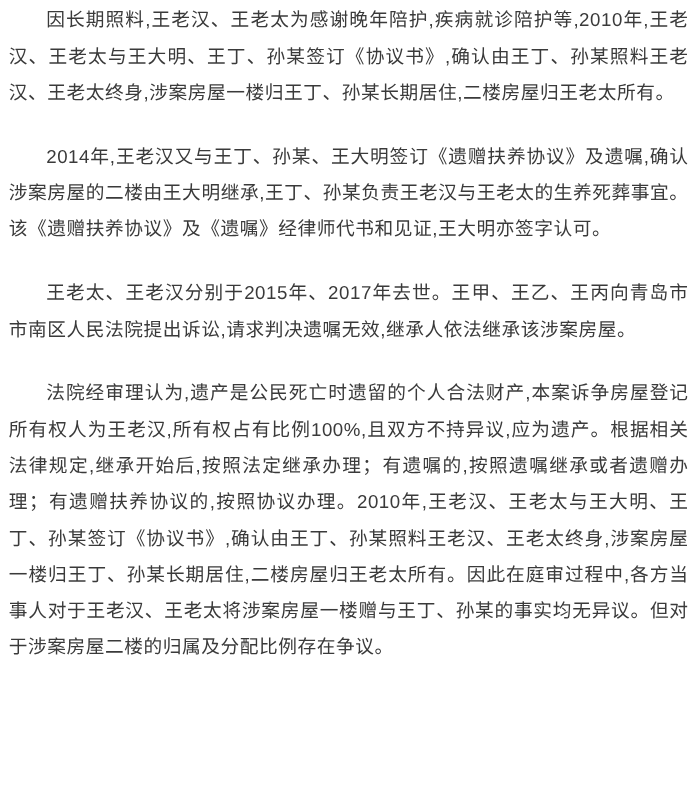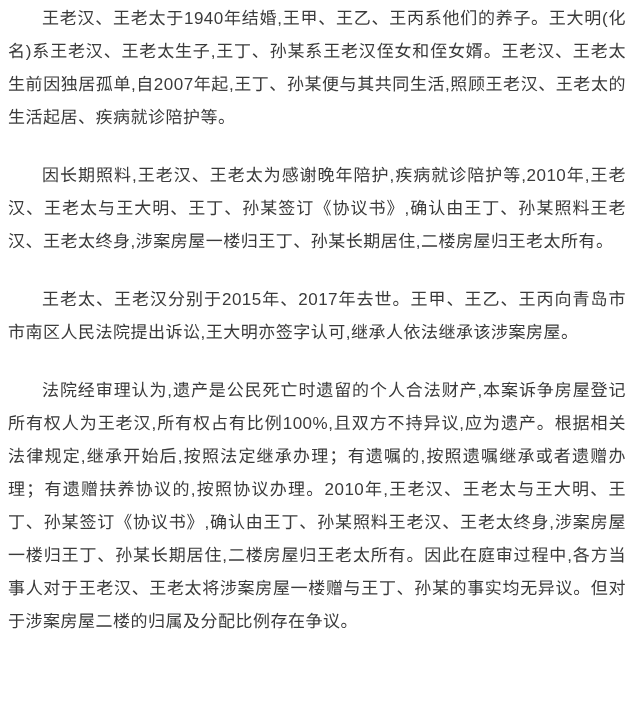"王老汉、王老太于1940年结婚,王甲、王乙、王丙系他们的养子。王大明(化名)系王" p { html: <p>王老汉、王老太于1940年结婚,王甲、王乙、王丙系他们的养子。王大明(化名)系王老汉、王老太生子,王丁、孙某系王老汉侄女和侄女婿。王老汉、王老太生前因独居孤单,自2007年起,王丁、孙某便与其共同生活,照顾王老汉、王老太的生活起居、疾病就诊陪护等。</p> -> none }
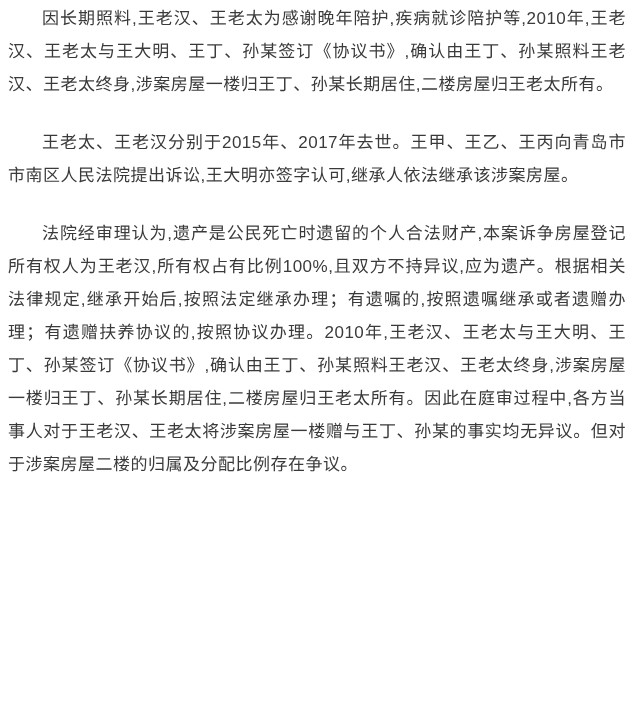"2014年,王老汉又与王丁、孙某、王大明签订《遗赠扶养协议》及遗嘱,确认涉案房屋" p { html: none -> <p>2014年,王老汉又与王丁、孙某、王大明签订《遗赠扶养协议》及遗嘱,确认涉案房屋的二楼由王大明继承,王丁、孙某负责王老汉与王老太的生养死葬事宜。该《遗赠扶养协议》及《遗嘱》经律师代书和见证,王大明亦签字认可。</p> }
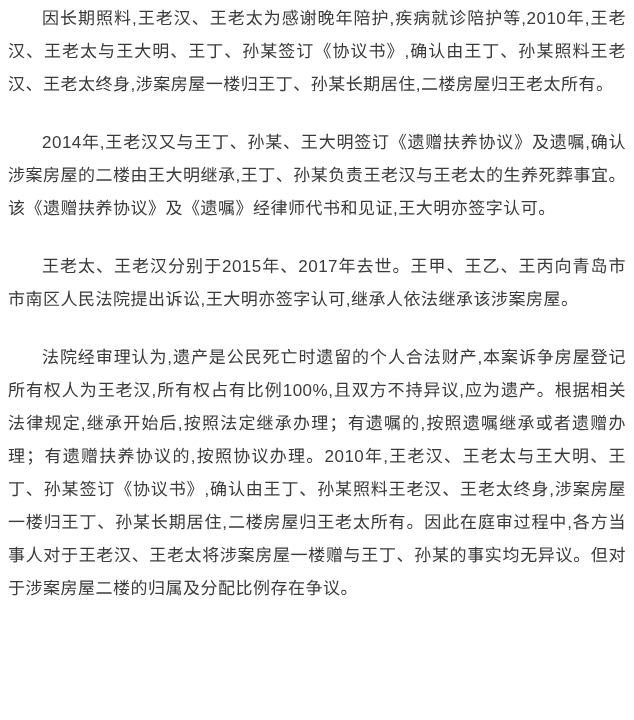"王老太、王老汉分别于2015年、2017年去世。王甲、王乙、王丙向青岛市市南区人" p { text: ,王大明亦签字认可 -> ,请求判决遗嘱无效 }
